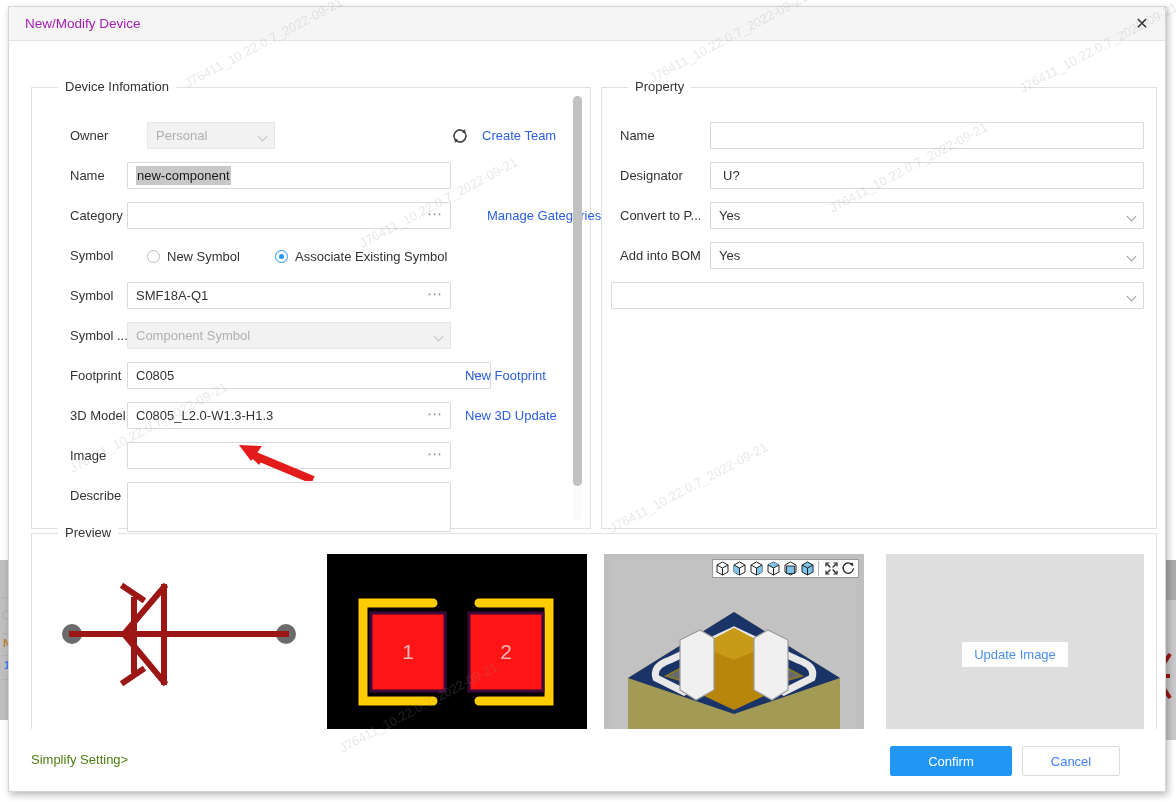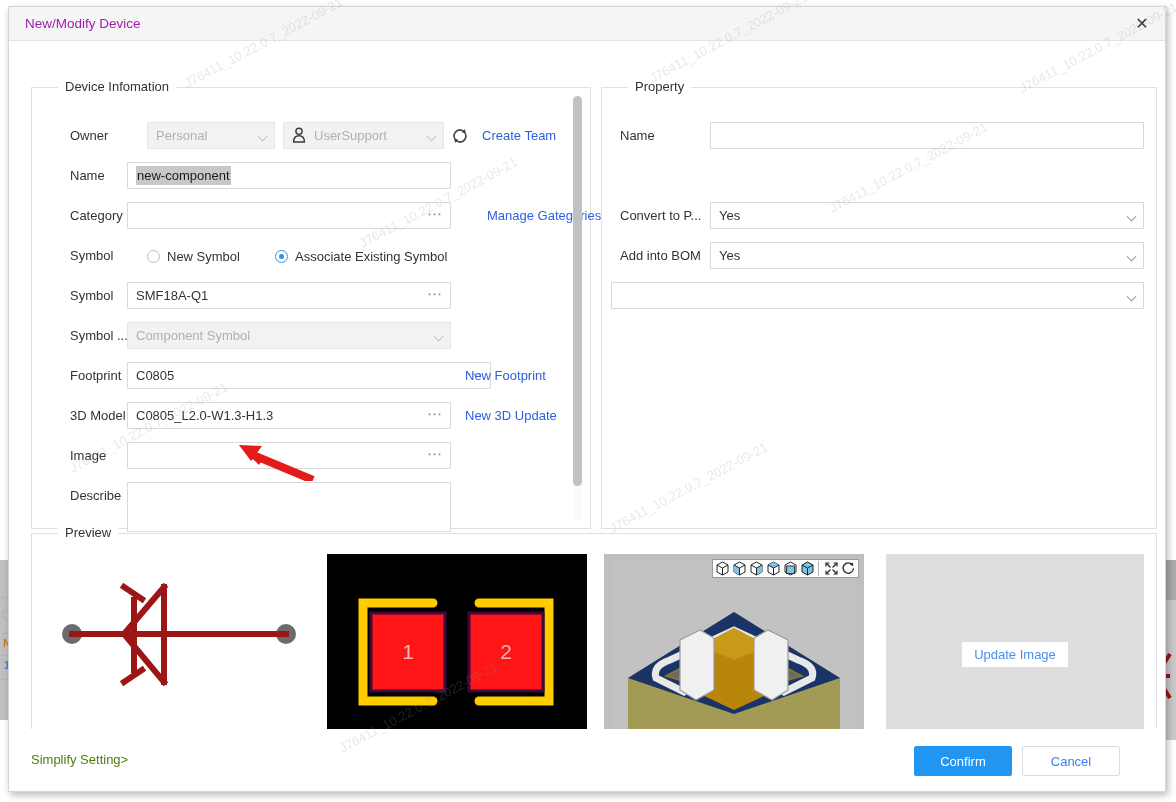"UserSupport" div.fctl { html: <div> <div>UserSupport</div> <svg> <circle></circle> <path></path> </svg> <span></span> </div> -> none }
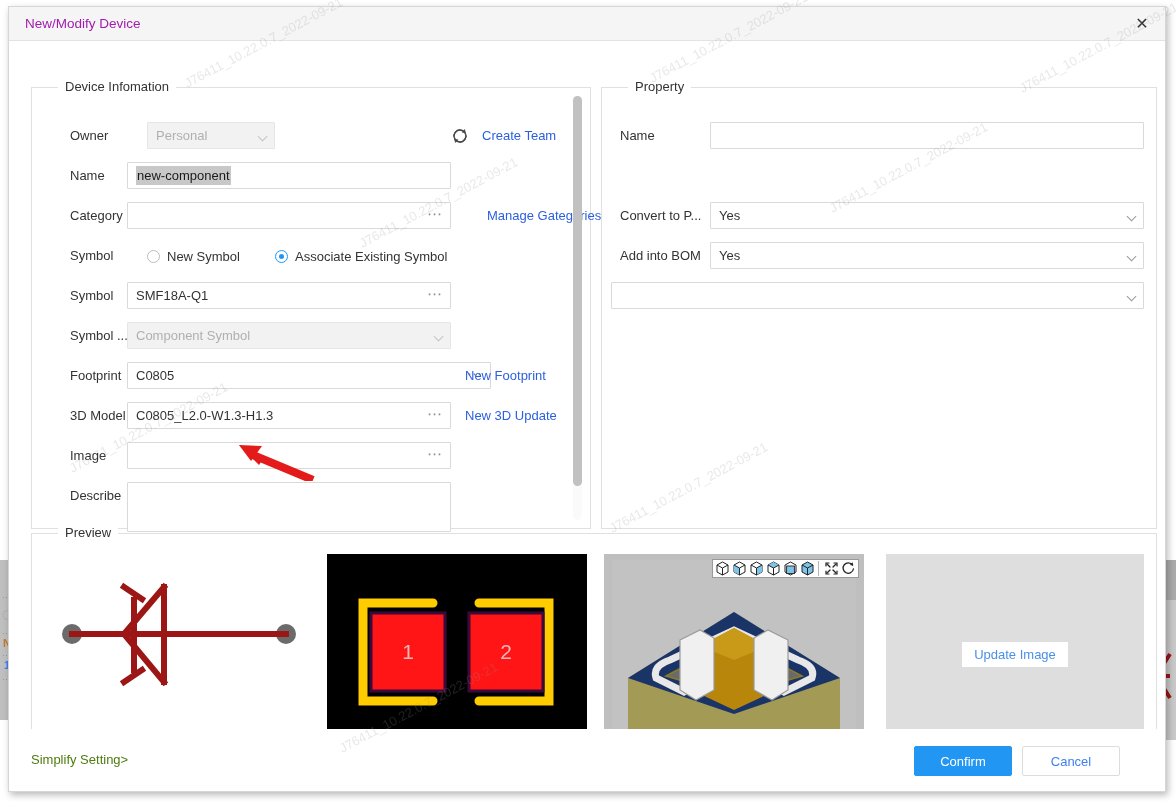"Designator" div.frow { html: none -> <div> <div>Designator</div> <div> <input> </div> </div> }
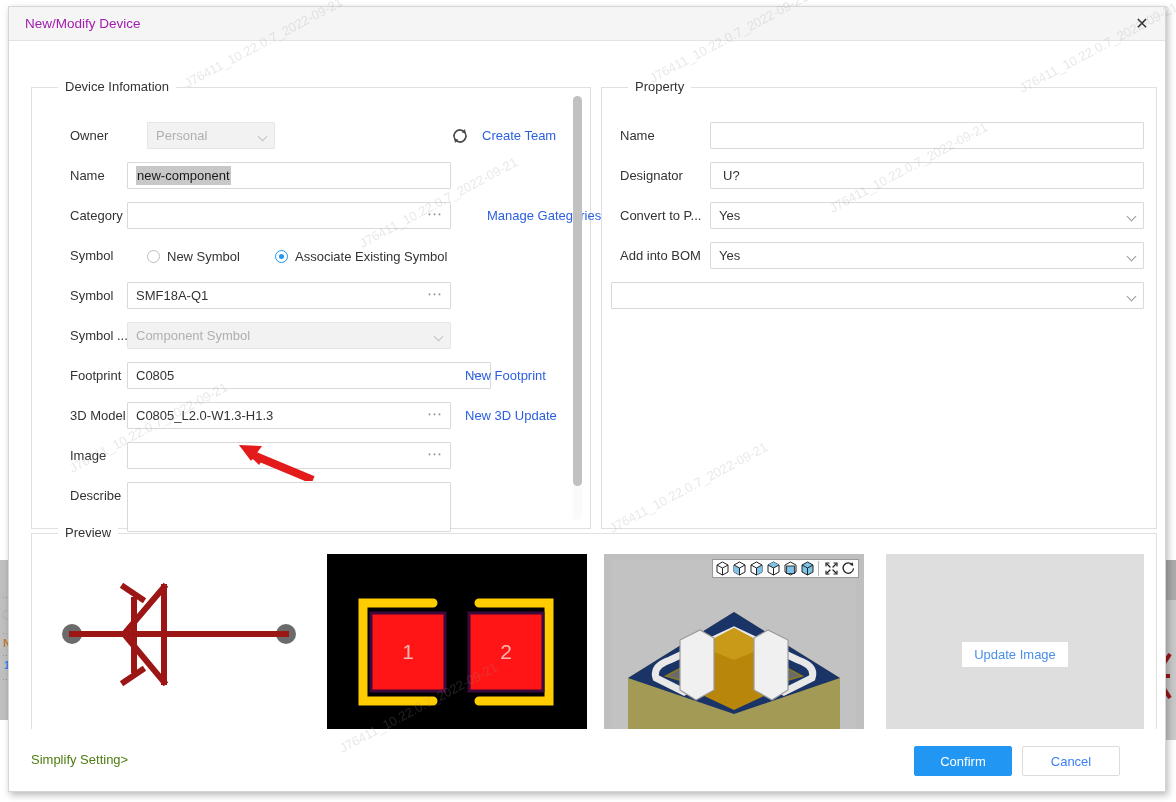"Confirm" #confirm-btn { width: 98px -> 122px }
